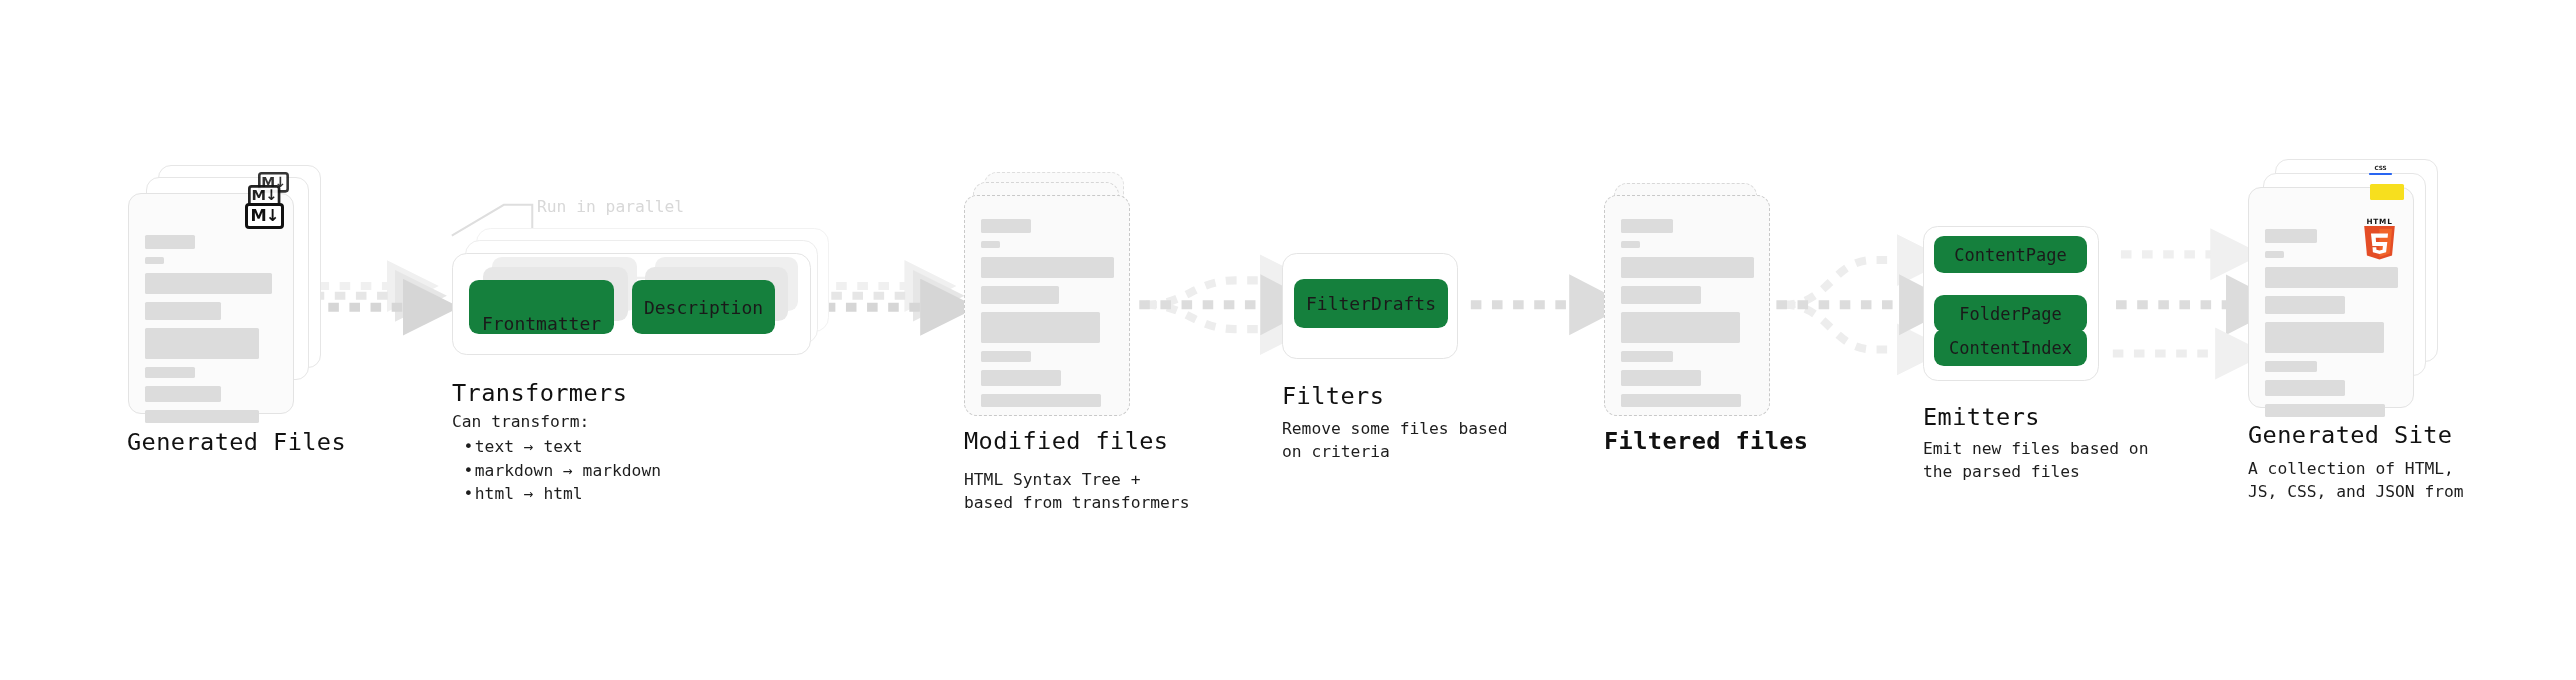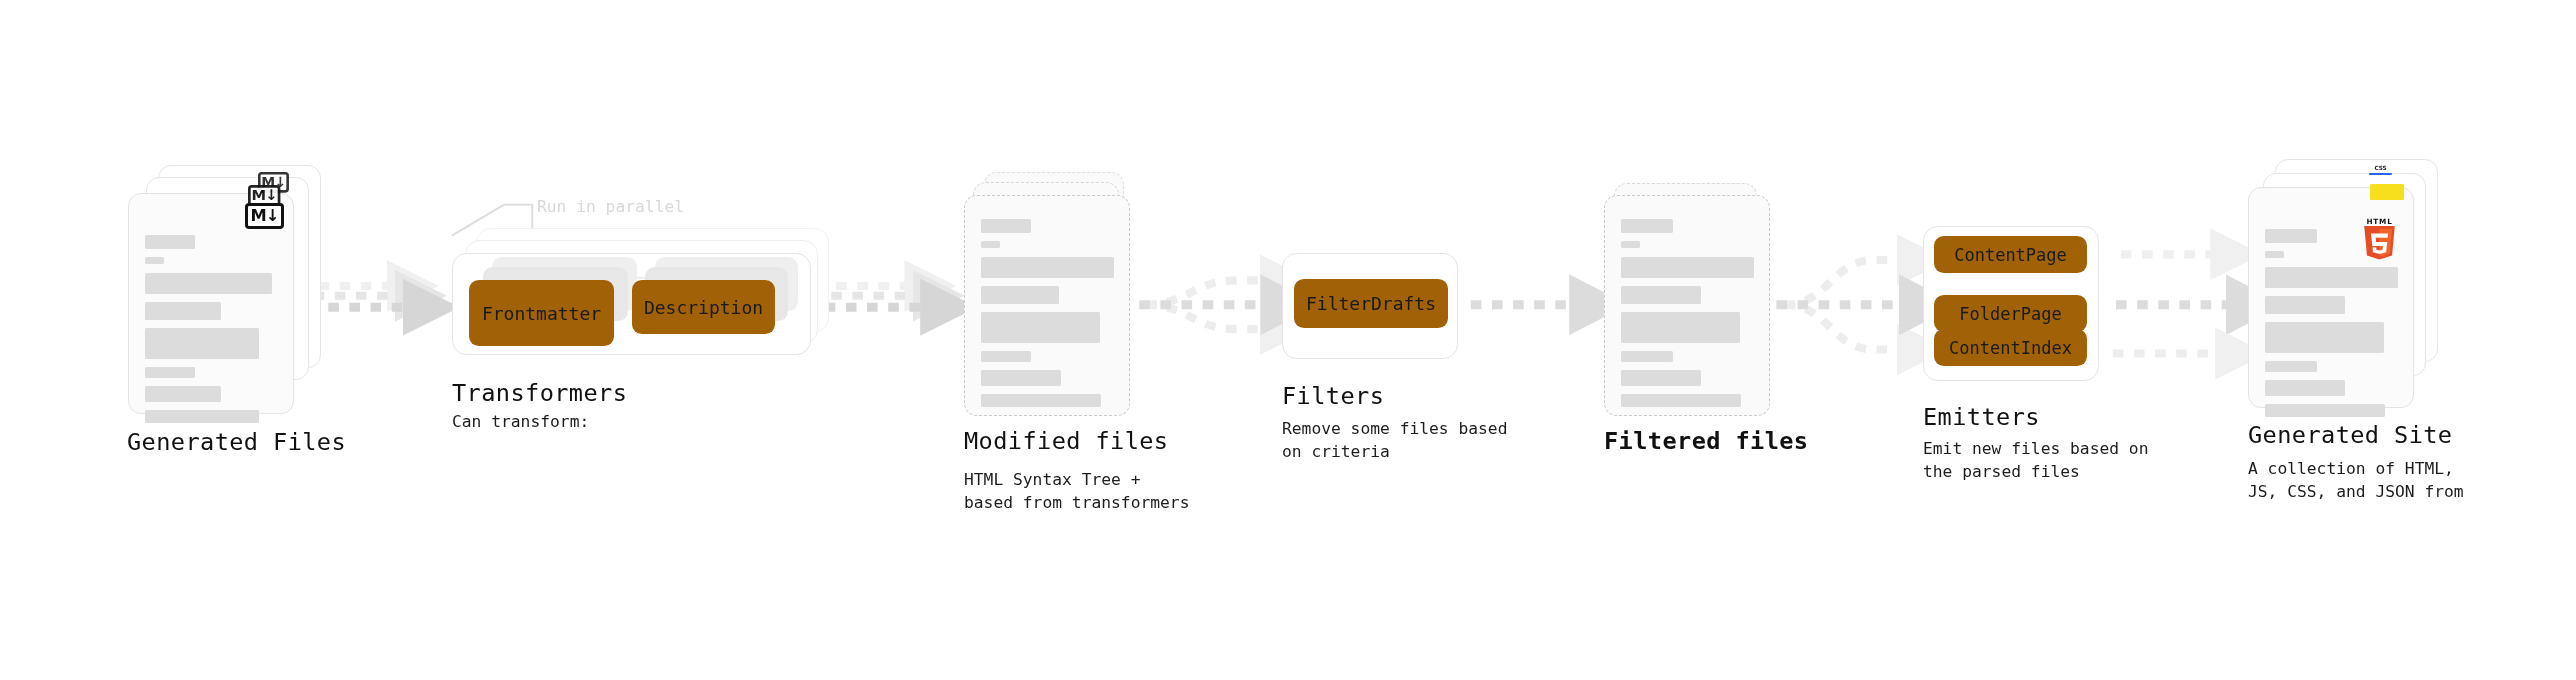"ContentPage" .pill { background: #a16207 -> #15803d }
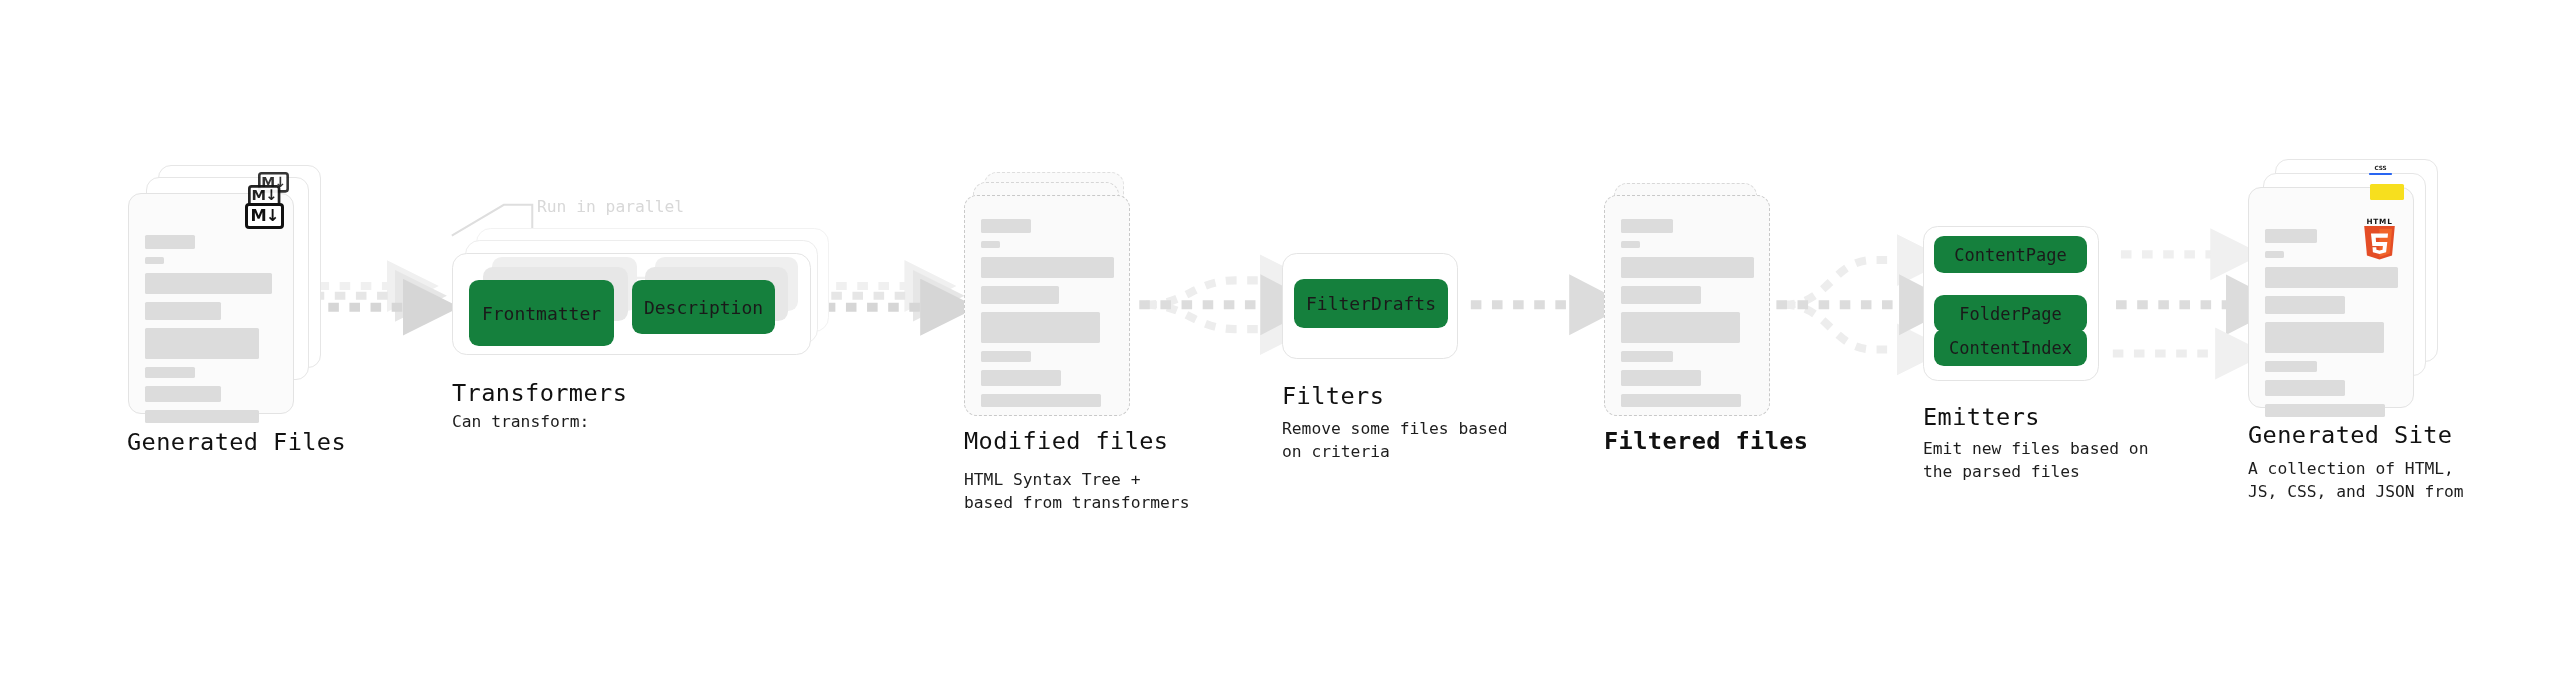"Frontmatter" div.pill { align-items: none -> flex-end; height: 66px -> 54px }
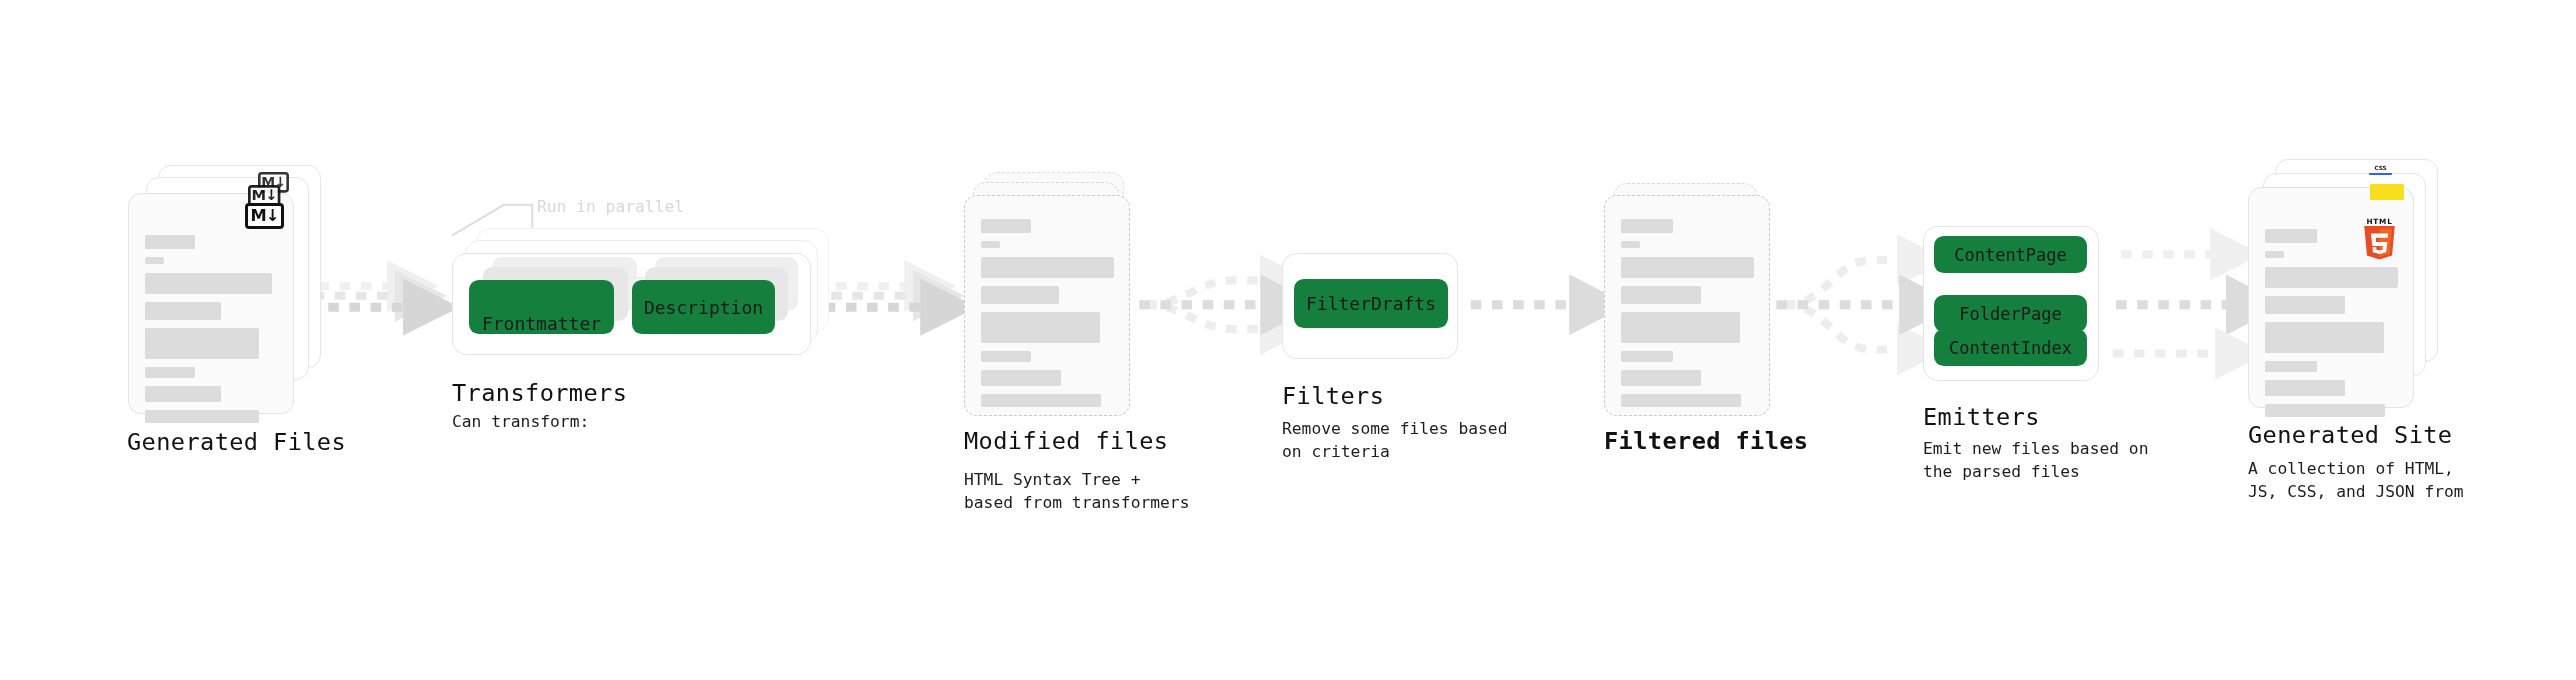"text → text" ul { html: none -> <ul> <li>text → text</li> <li>markdown → markdown</li> <li>html → html</li> </ul> }
